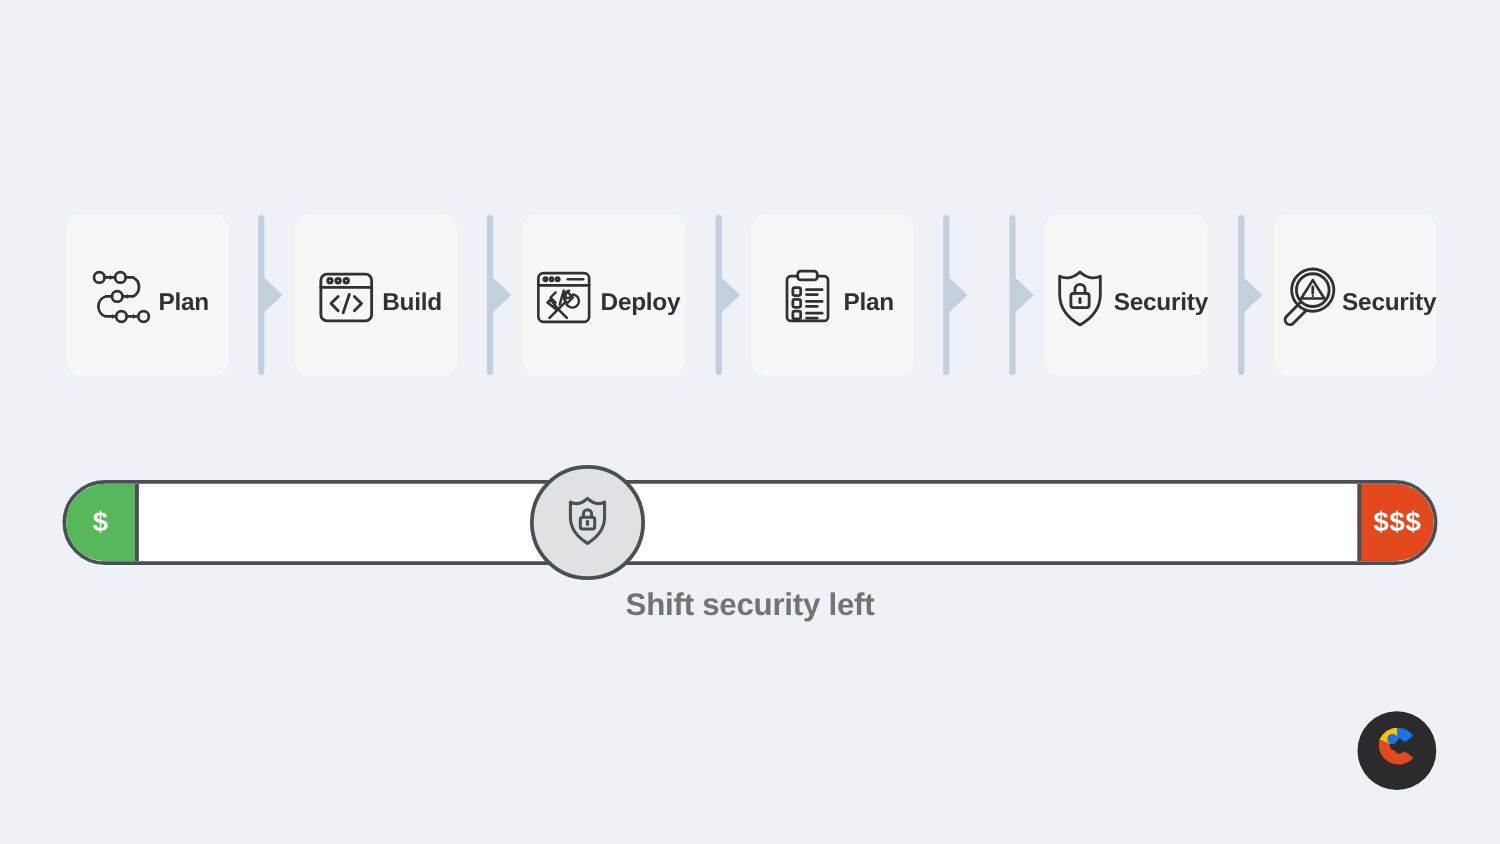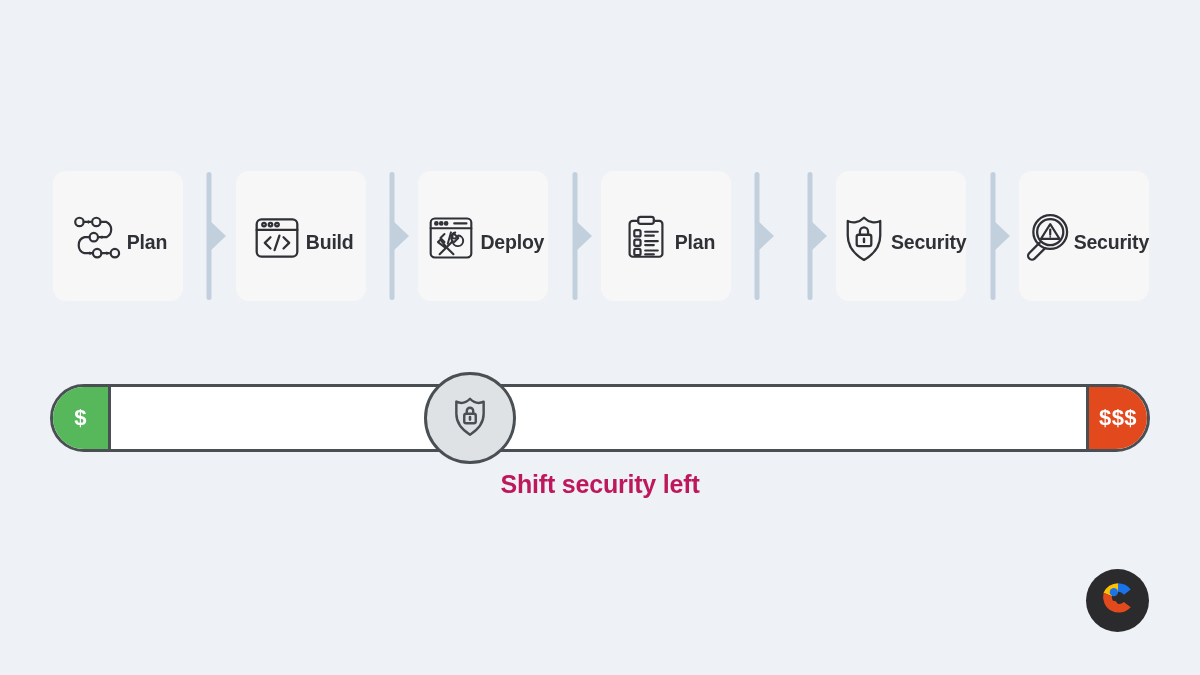"Shift security left" #slider-caption { color: #be185d -> #737373 }
